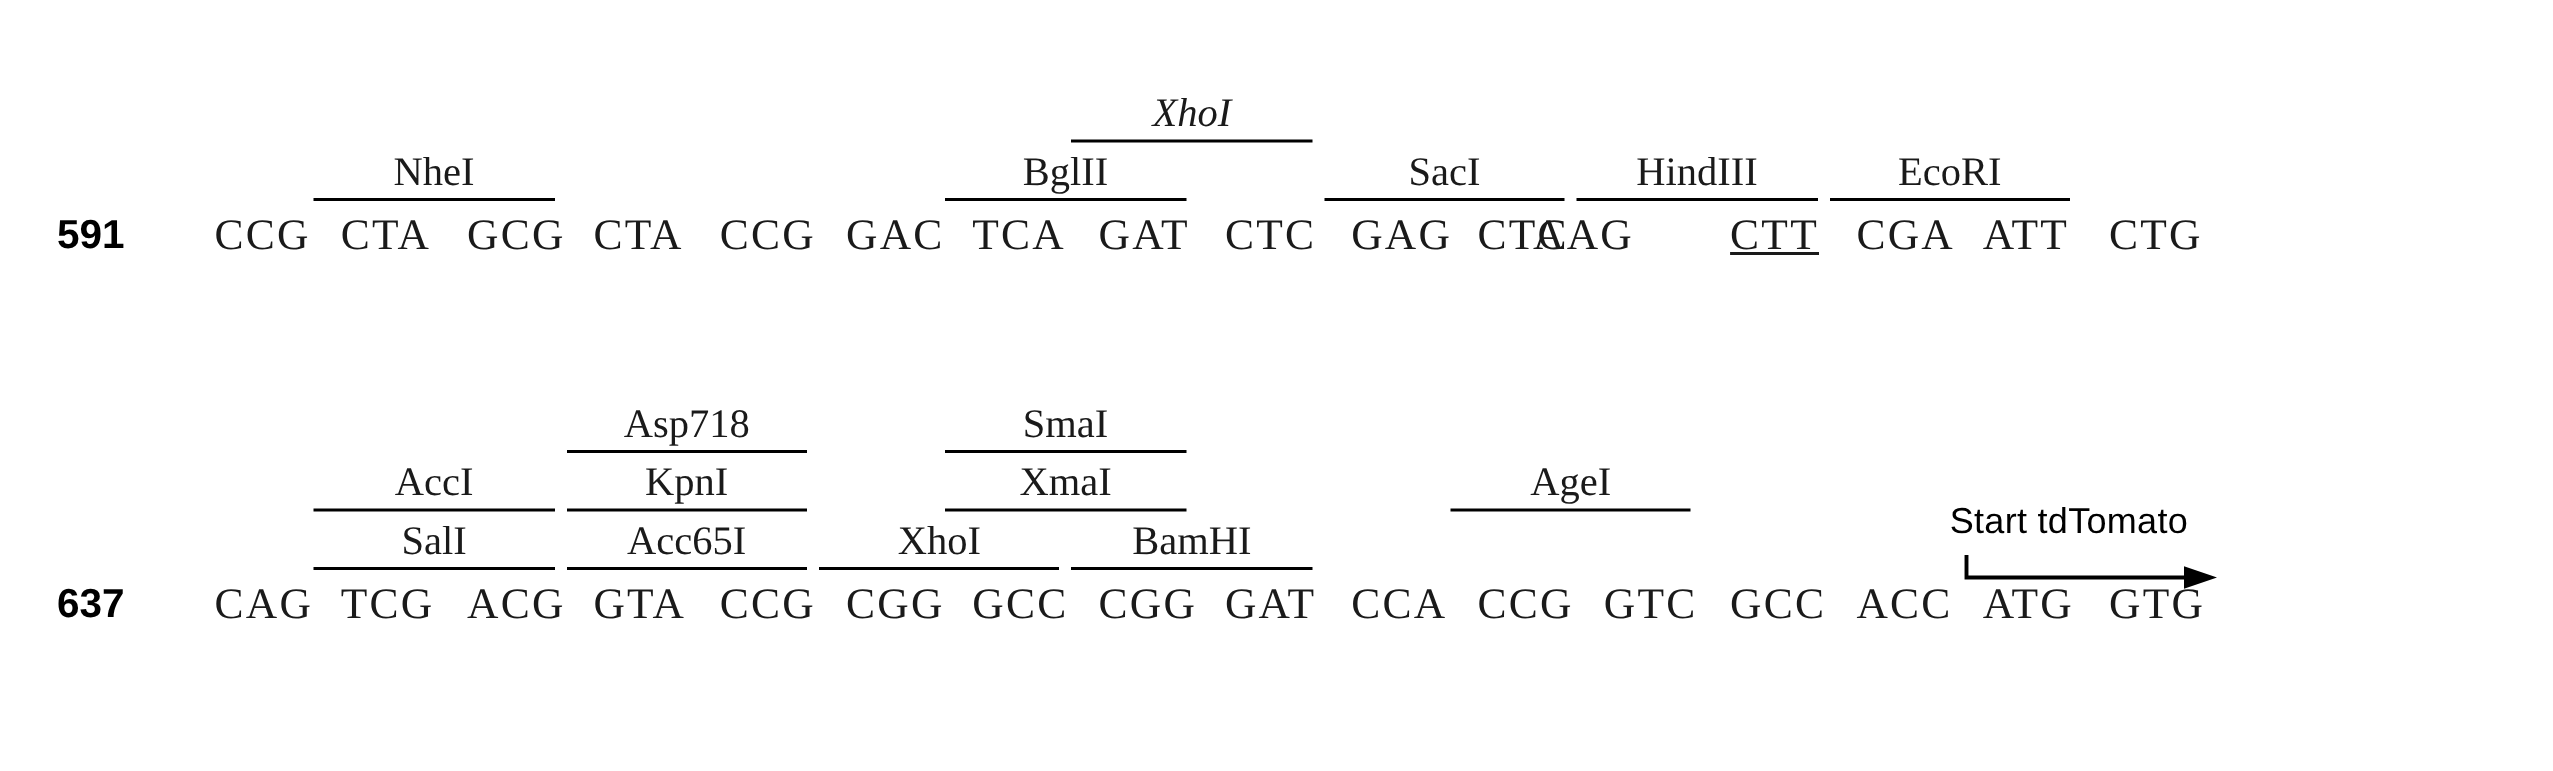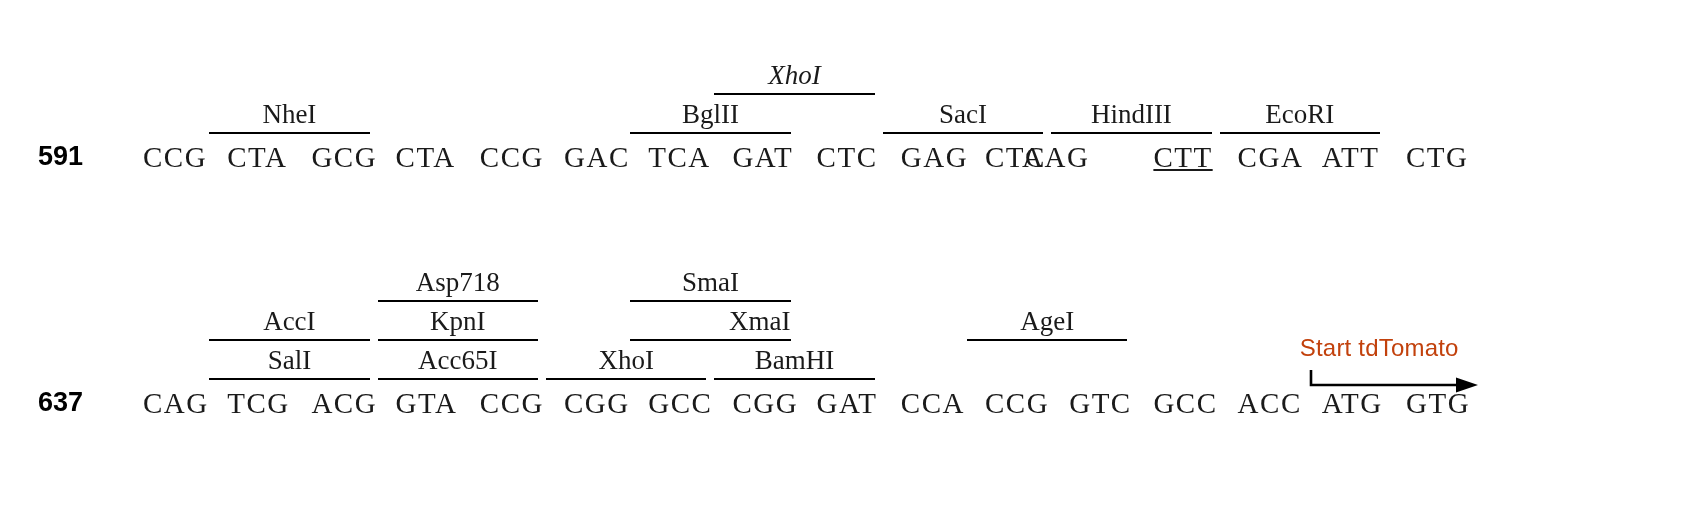"XmaI" div.enz { text-align: right -> none }
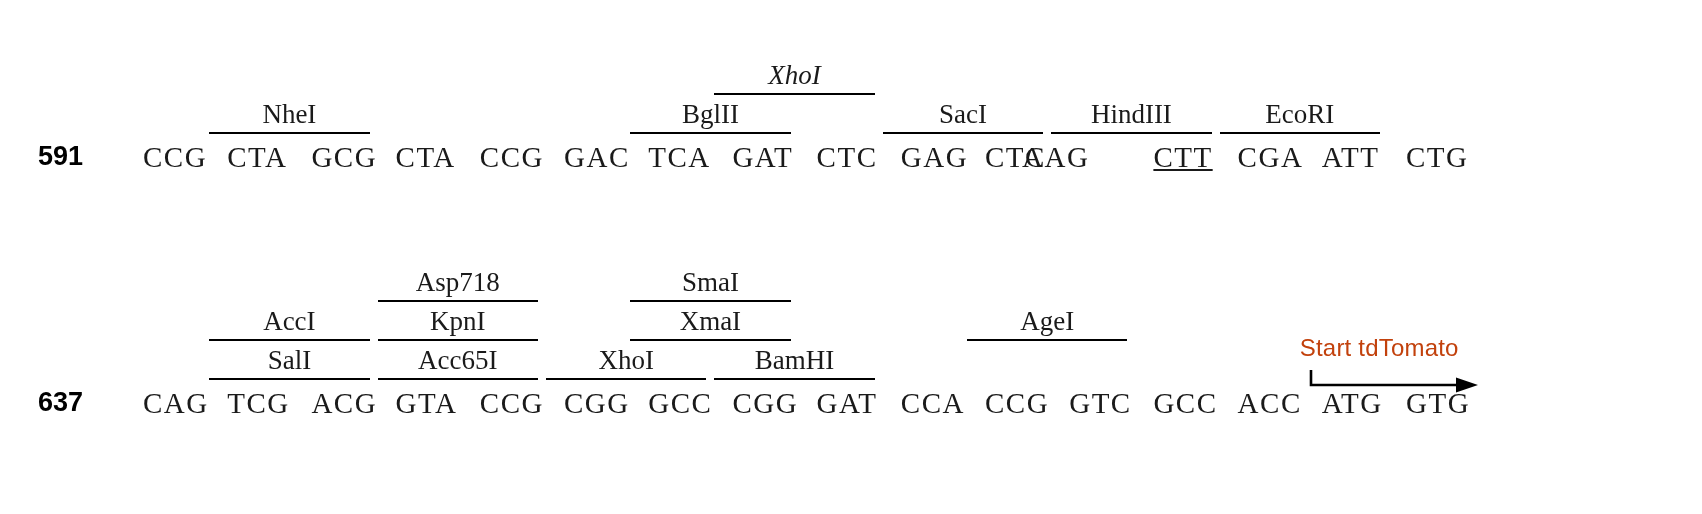"Start tdTomato" .start-label { color: #c2410c -> #000000 }
